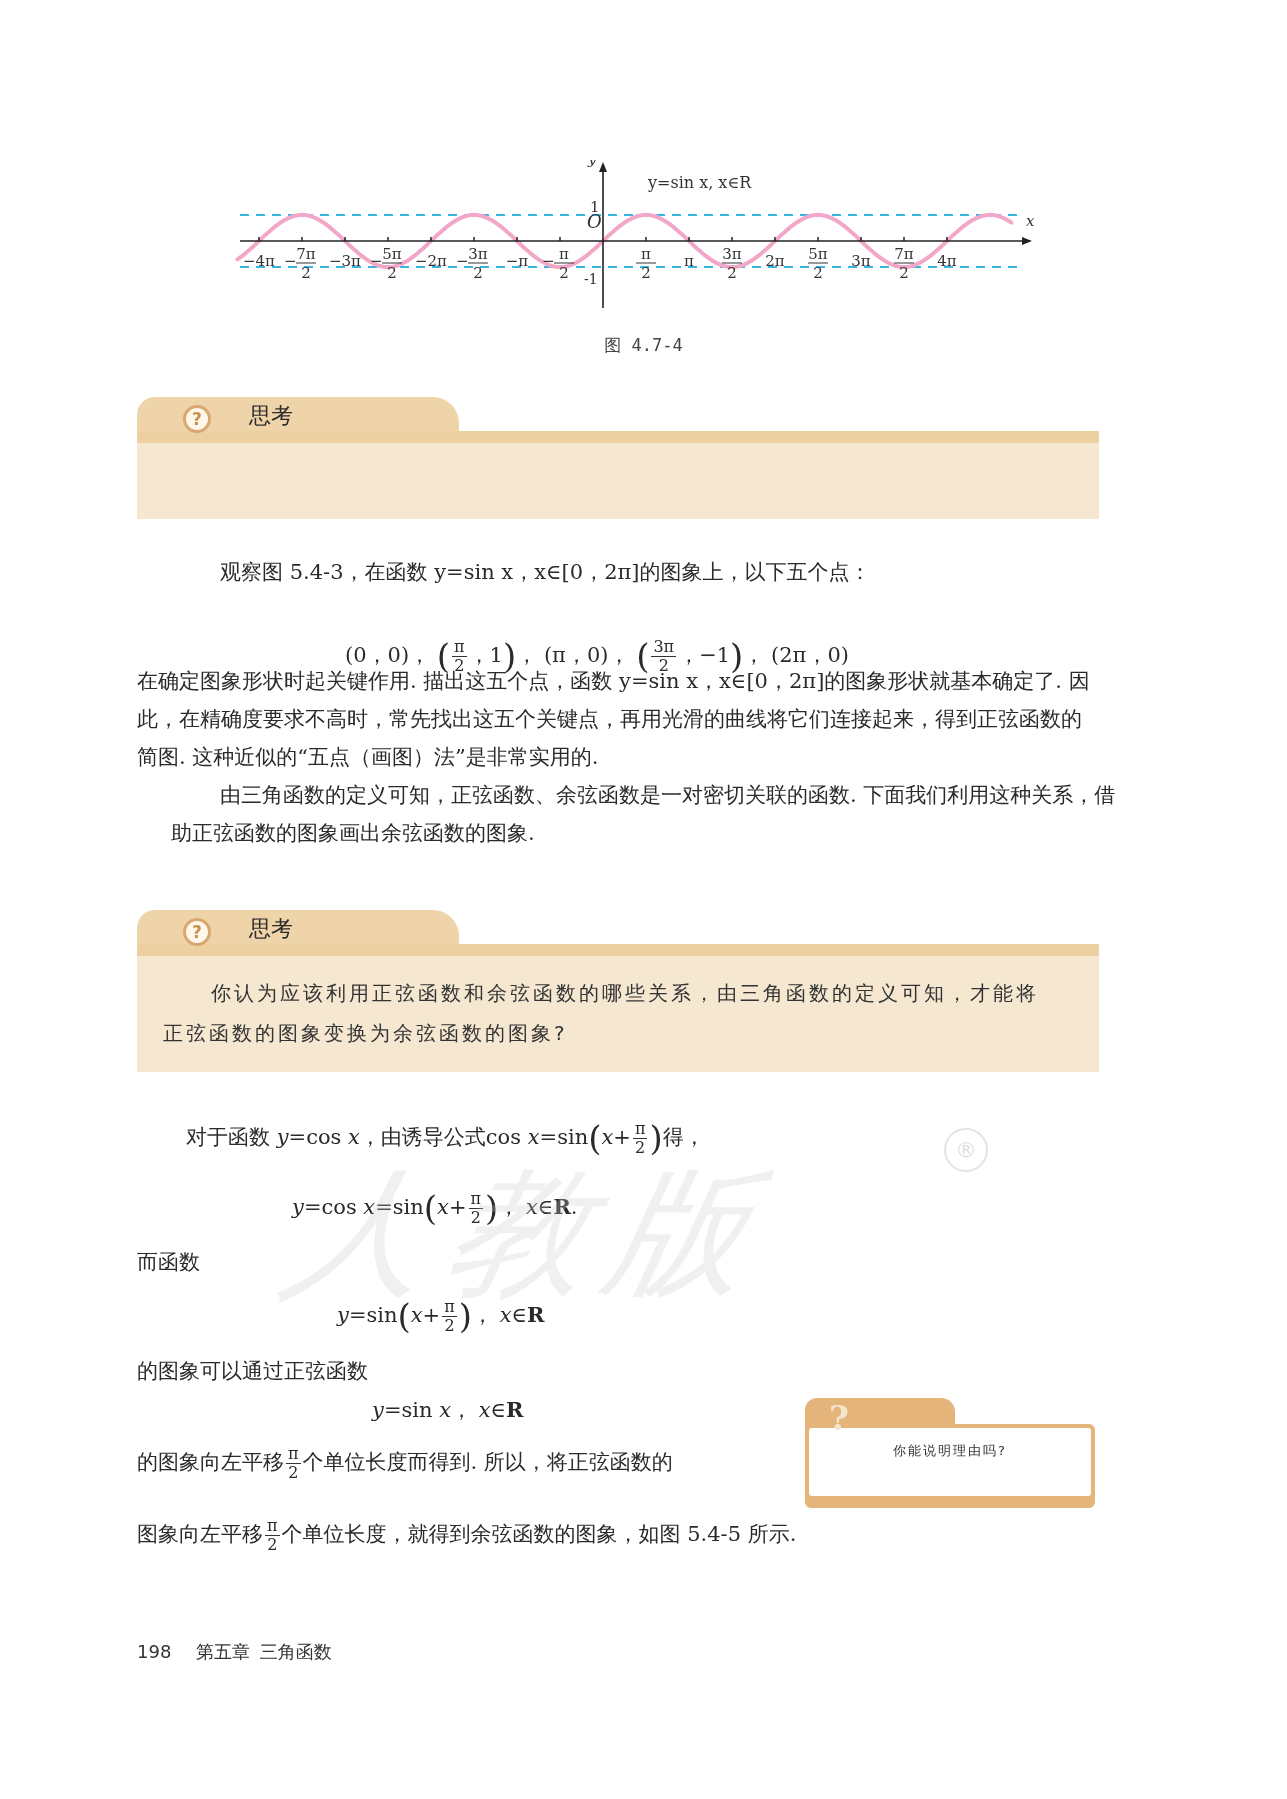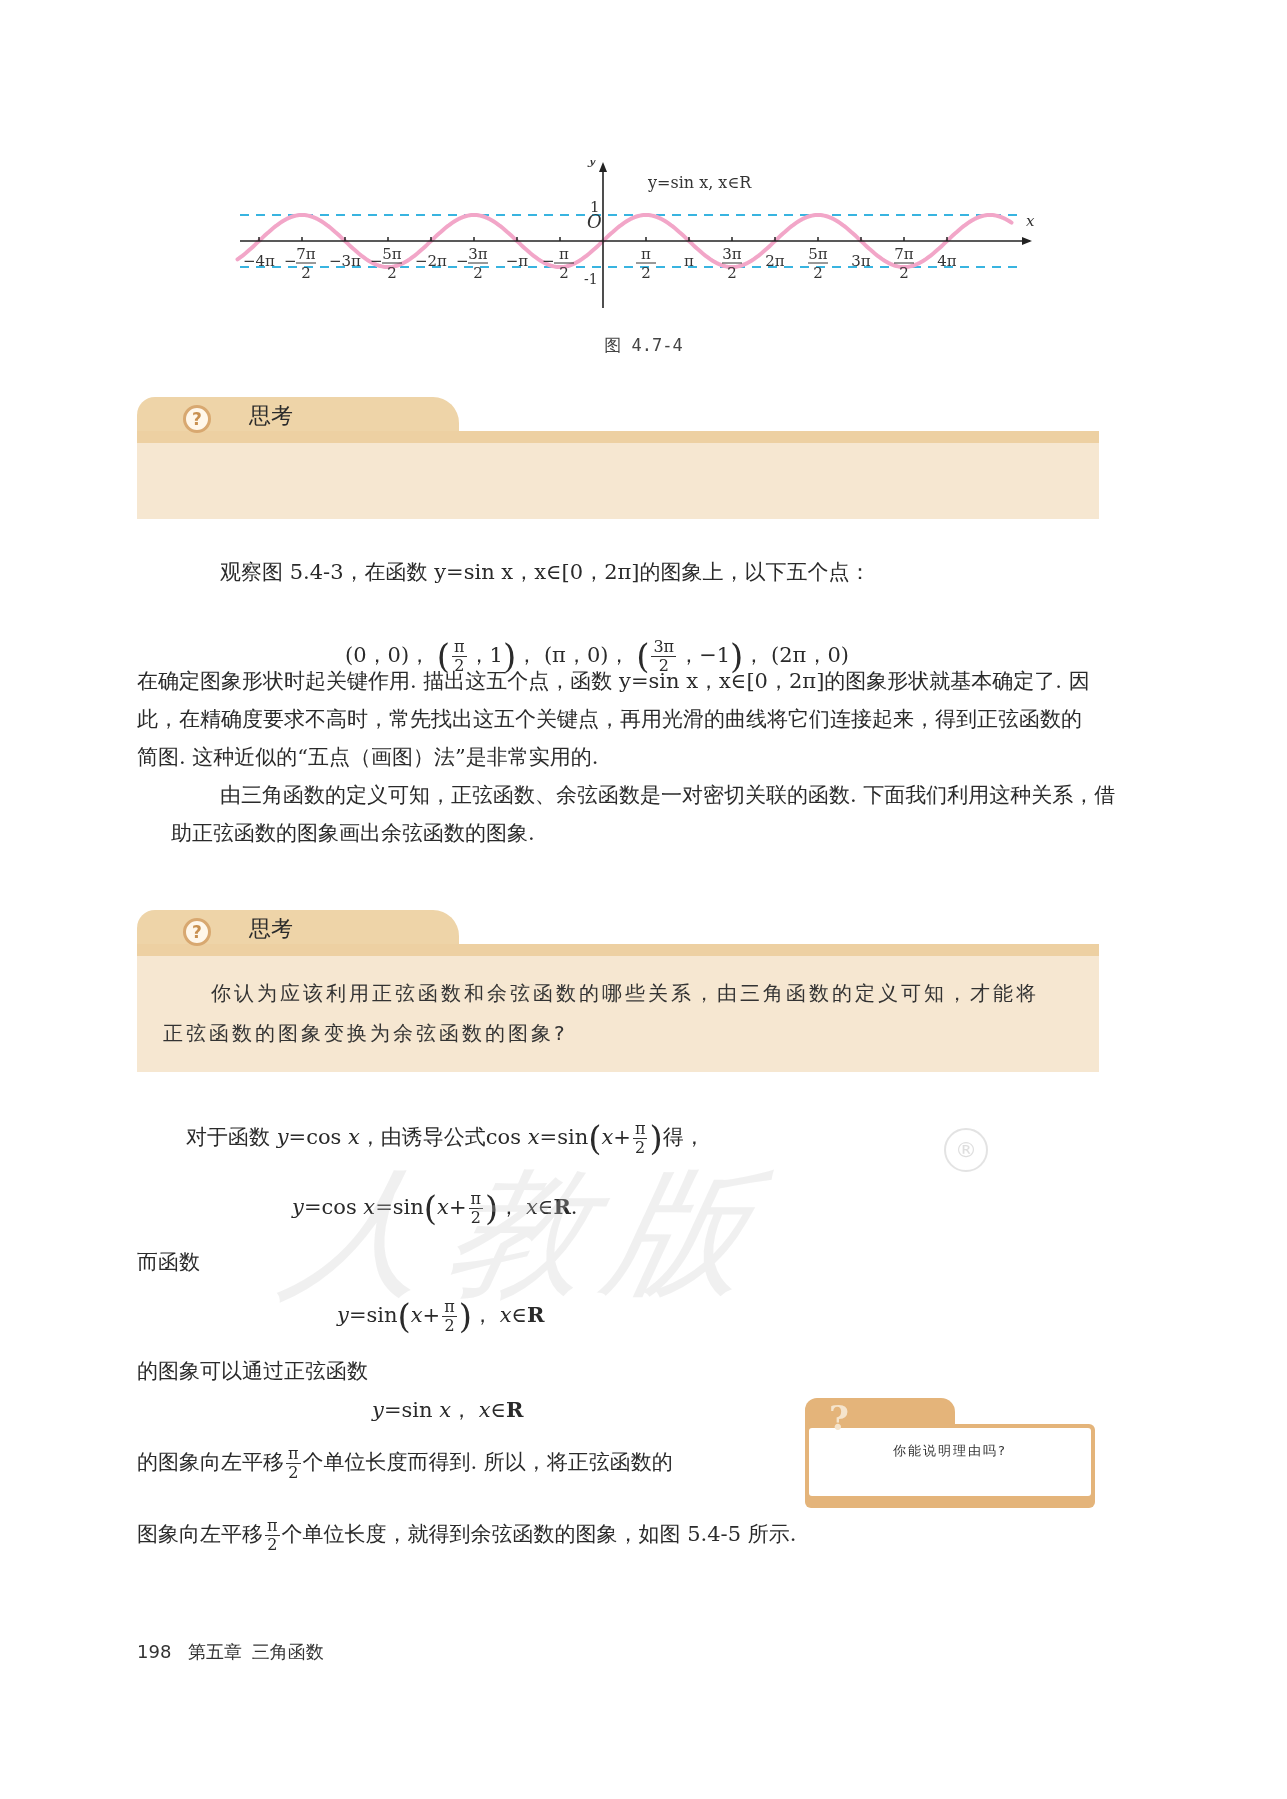"198" .footer .pn { margin-right: 11px -> 19px }
